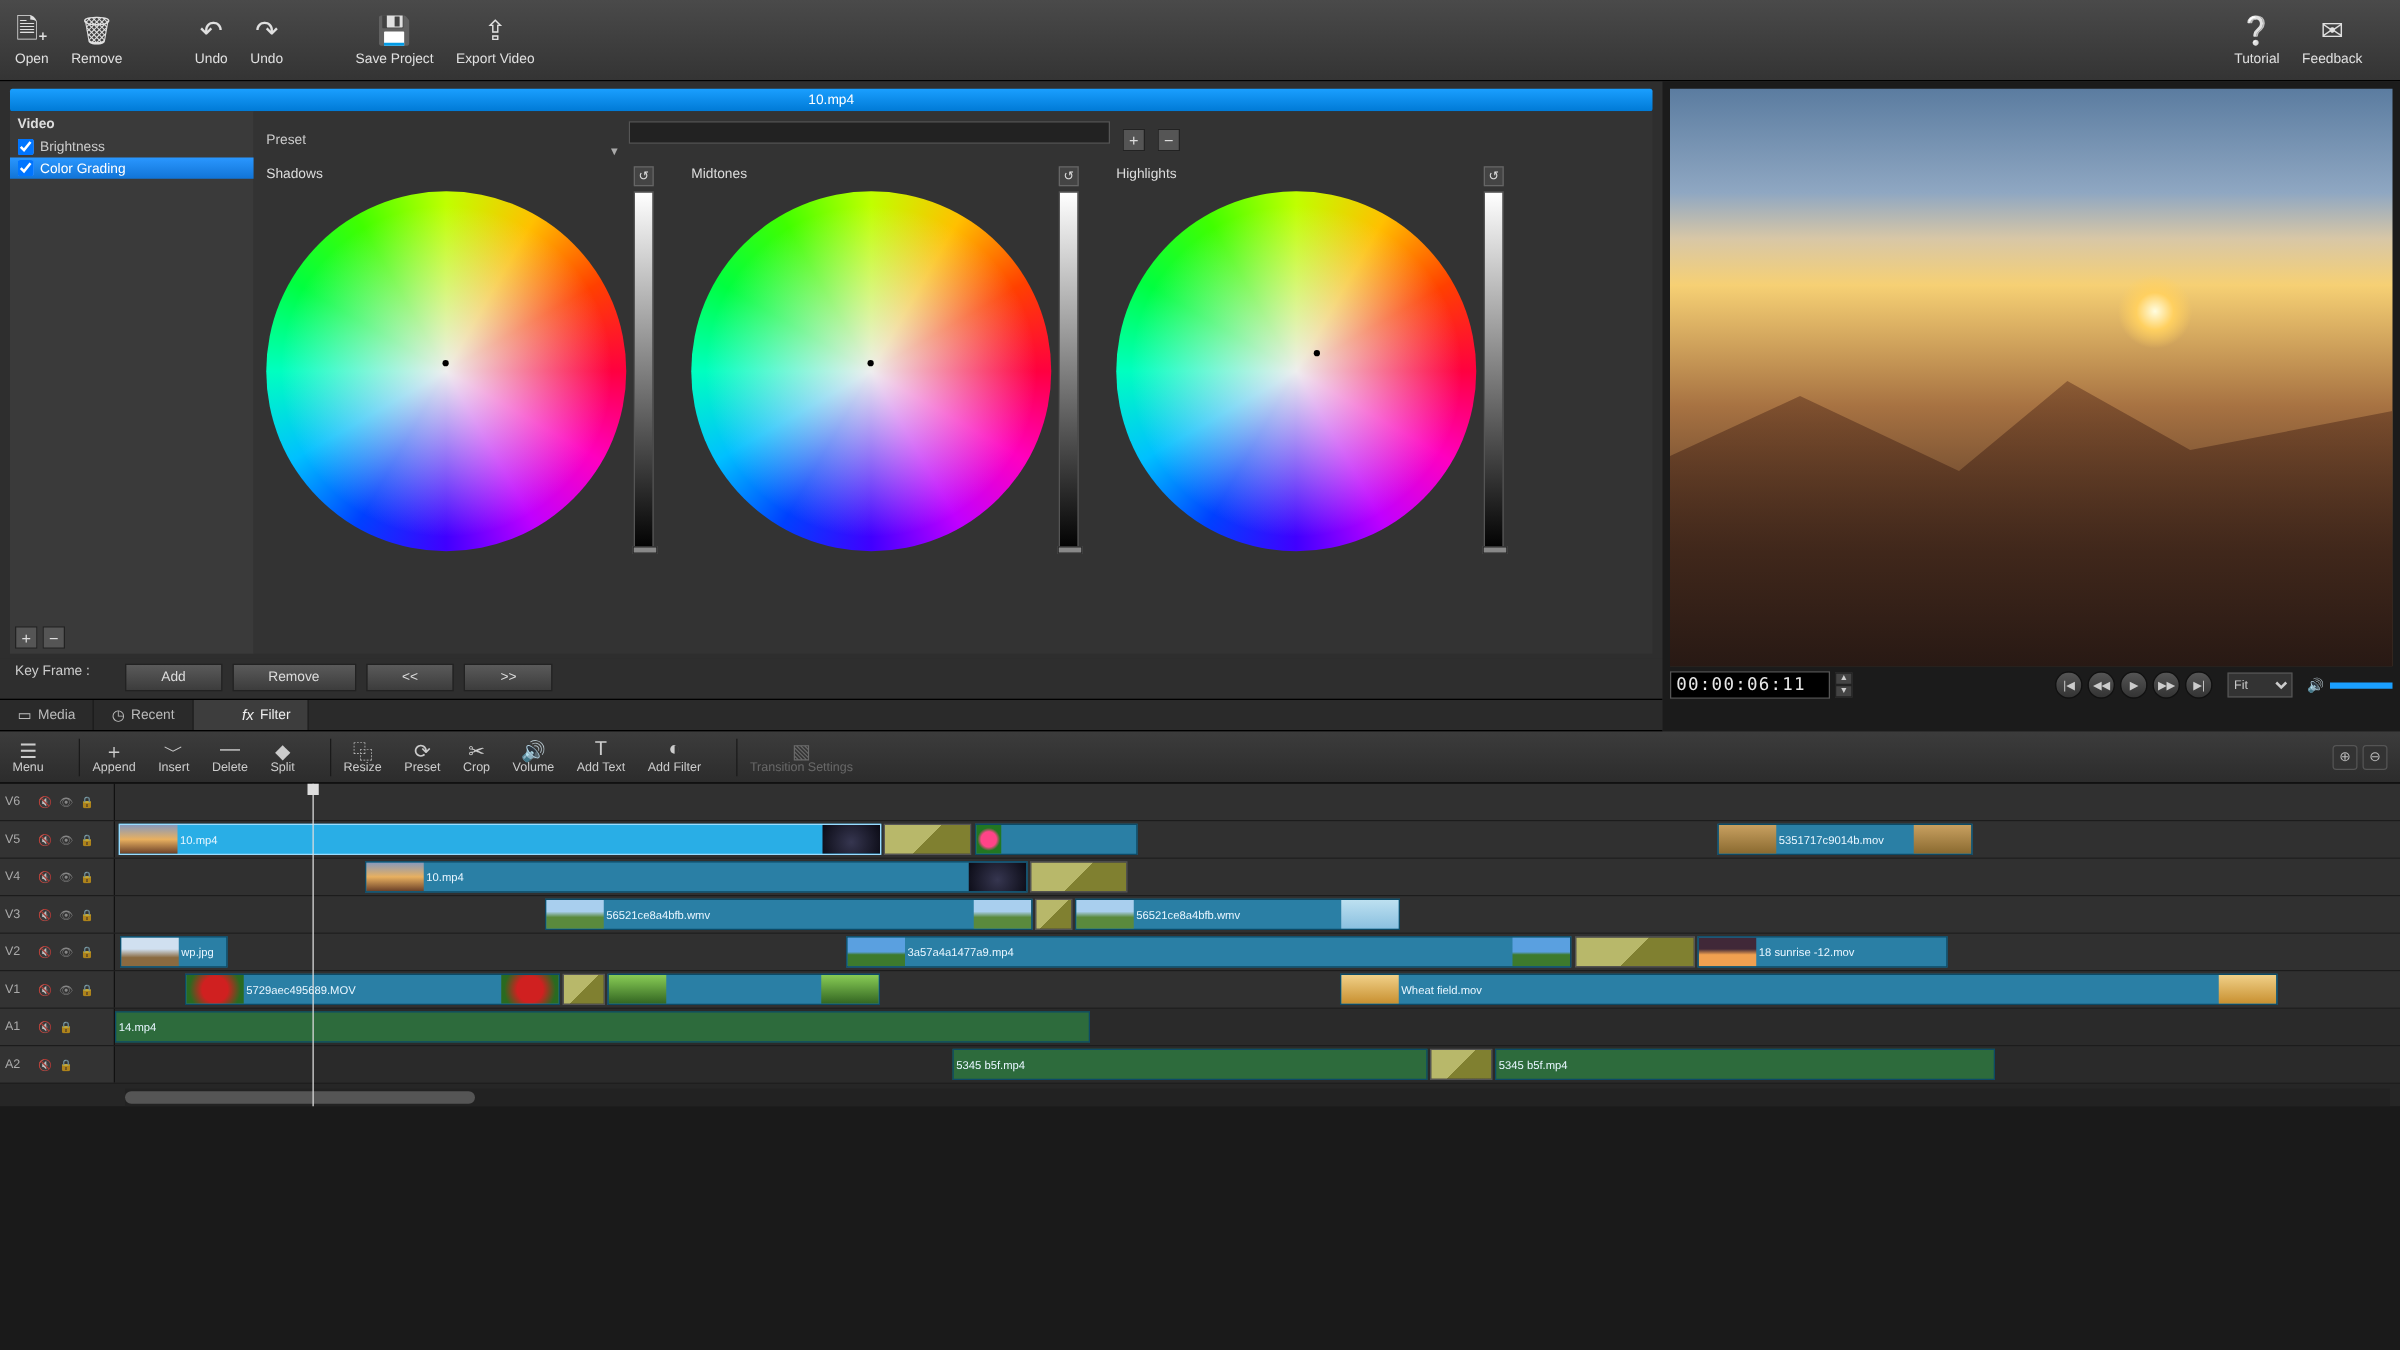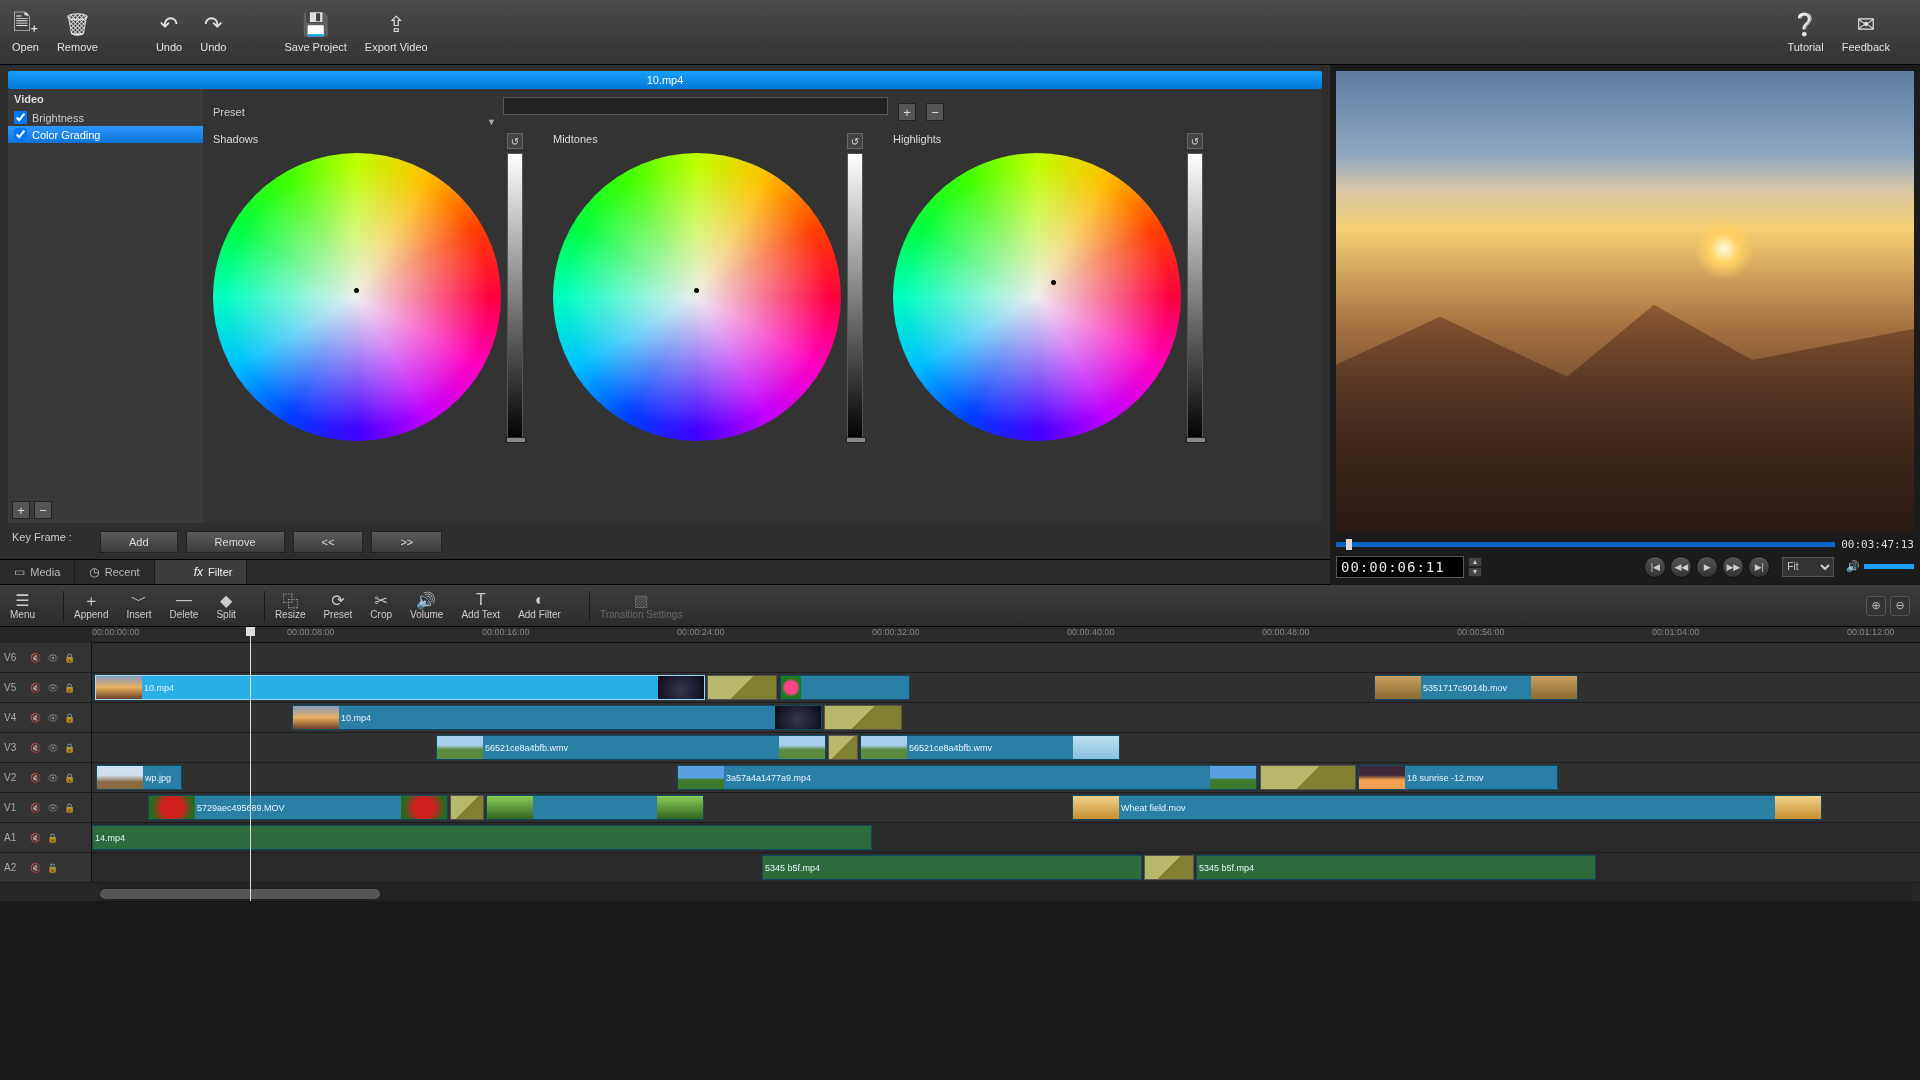"00:03:47:13" div.seek { html: <div> <div> <div></div> </div> <div>00:03:47:13</div> </div> -> none }
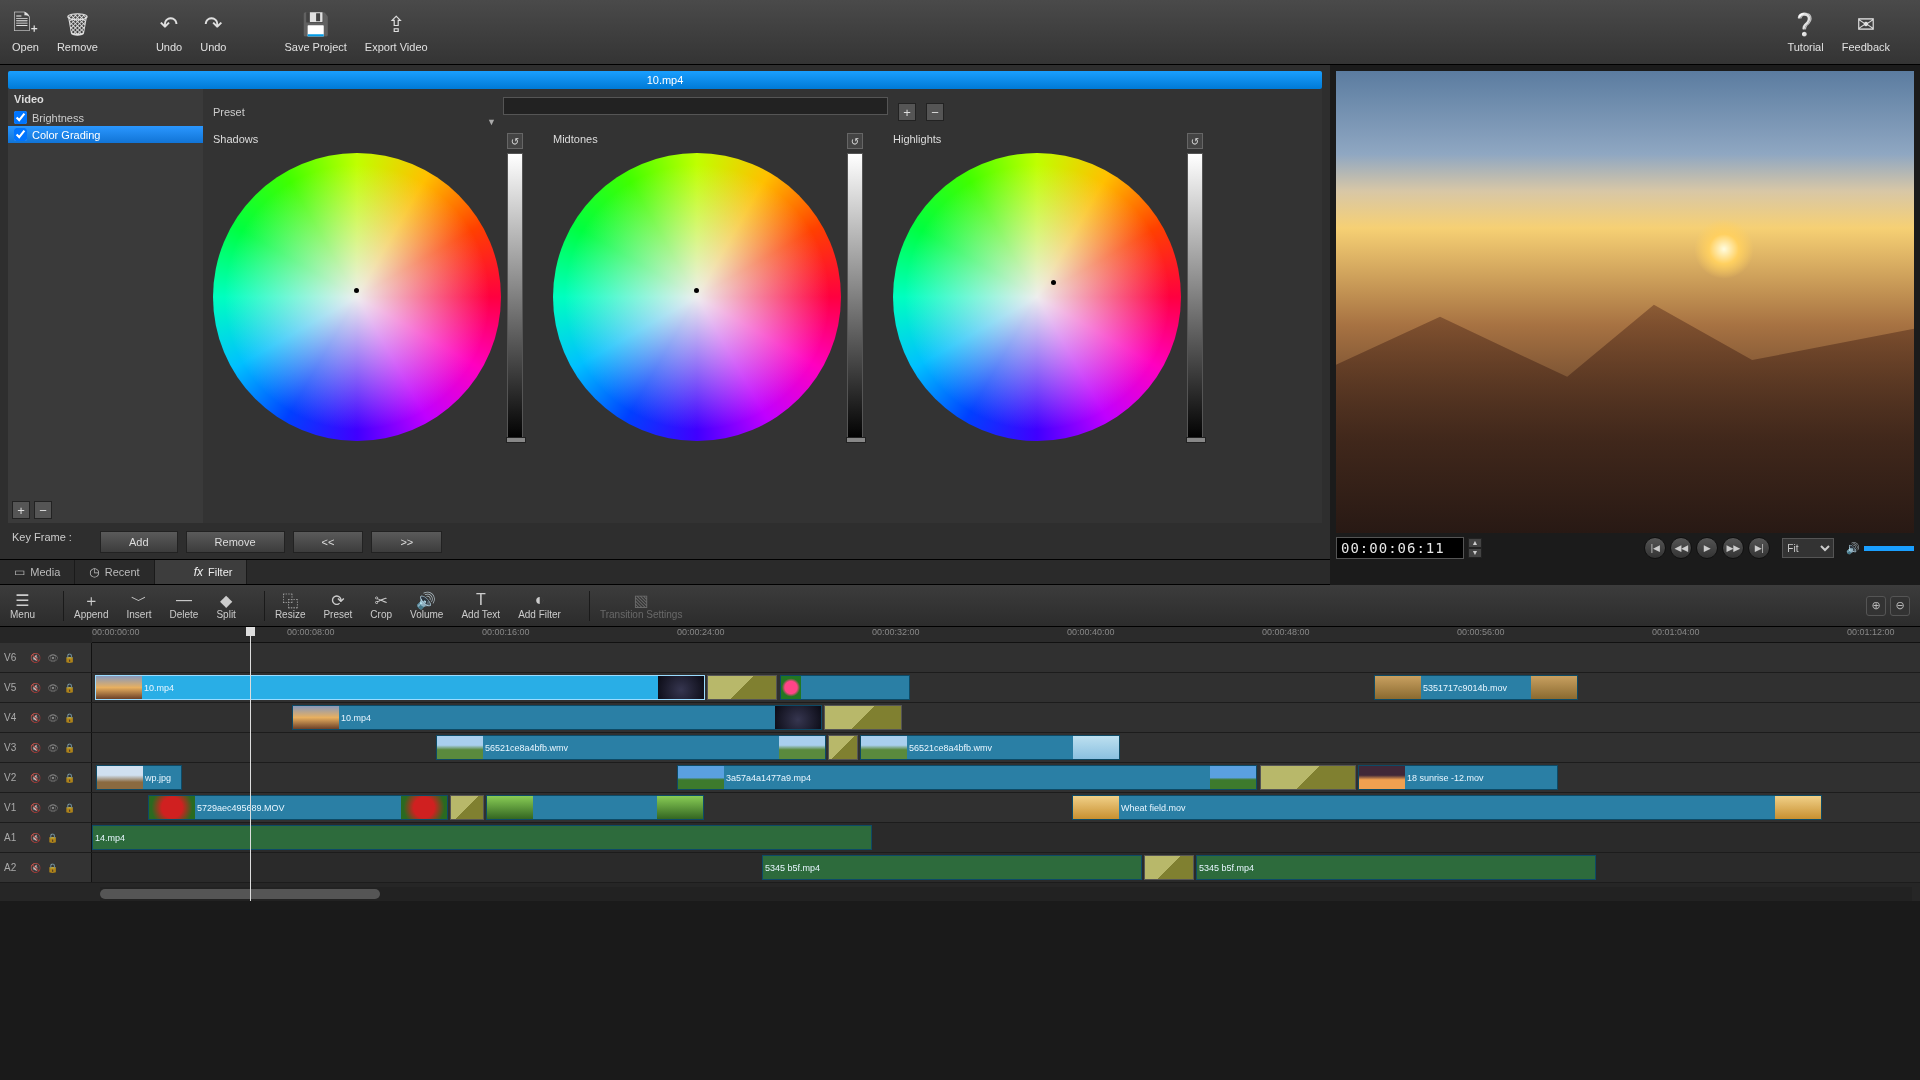"00:00:00:00" div.ruler { html: <div> <div>00:00:00:00</div> <div>00:00:08:00</div> <div>00:00:16:00</div> <div>00:00:24:00</div> <div>00:00:32:00</div> <div>00:00:40:00</div> <div>00:00:48:00</div> <div>00:00:56:00</div> <div>00:01:04:00</div> <div>00:01:12:00</div> </div> -> none }
